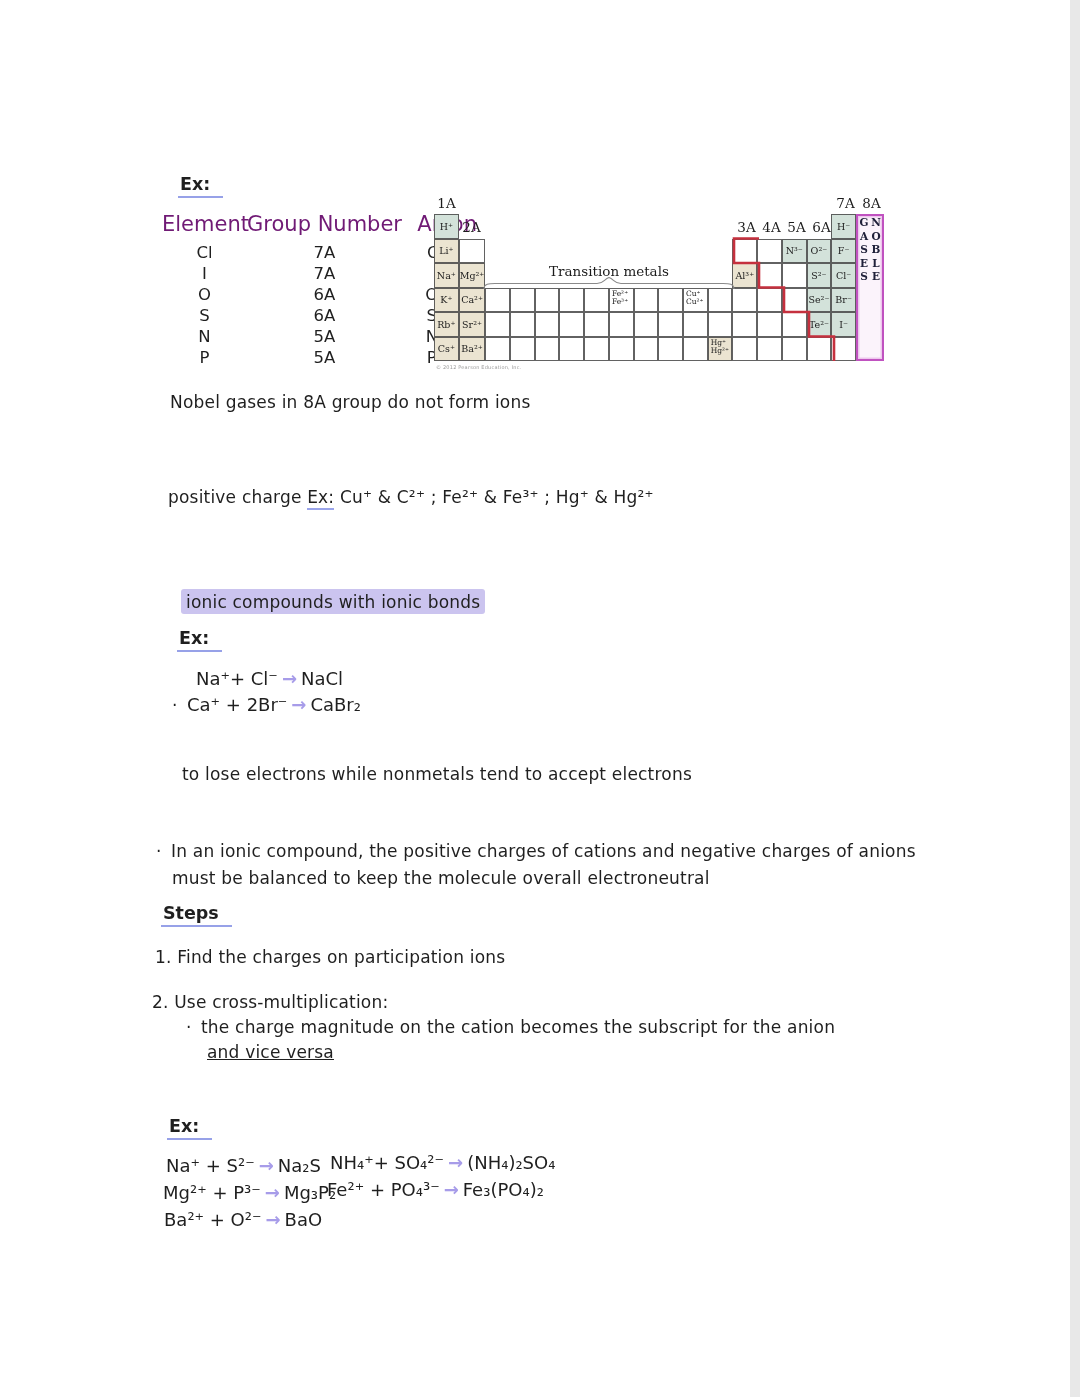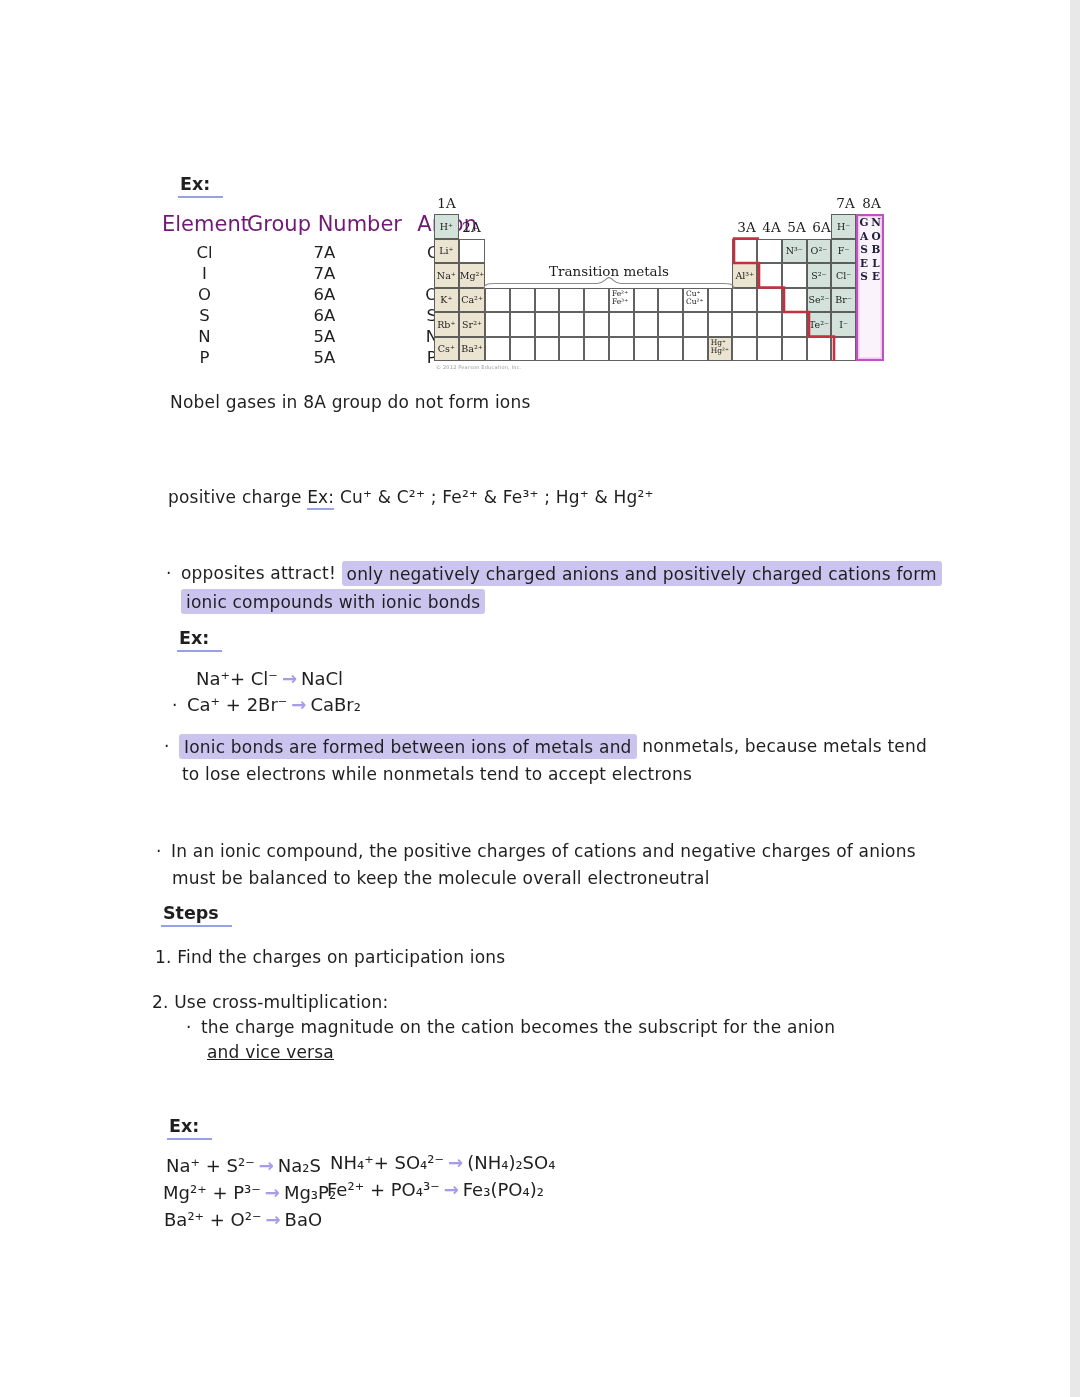"· opposites attract! only negatively" div.abs { html: <div> <span>·</span><span>opposites attract! </span><span>only negatively charged anions and positively charged cations form</span> </div> -> none }
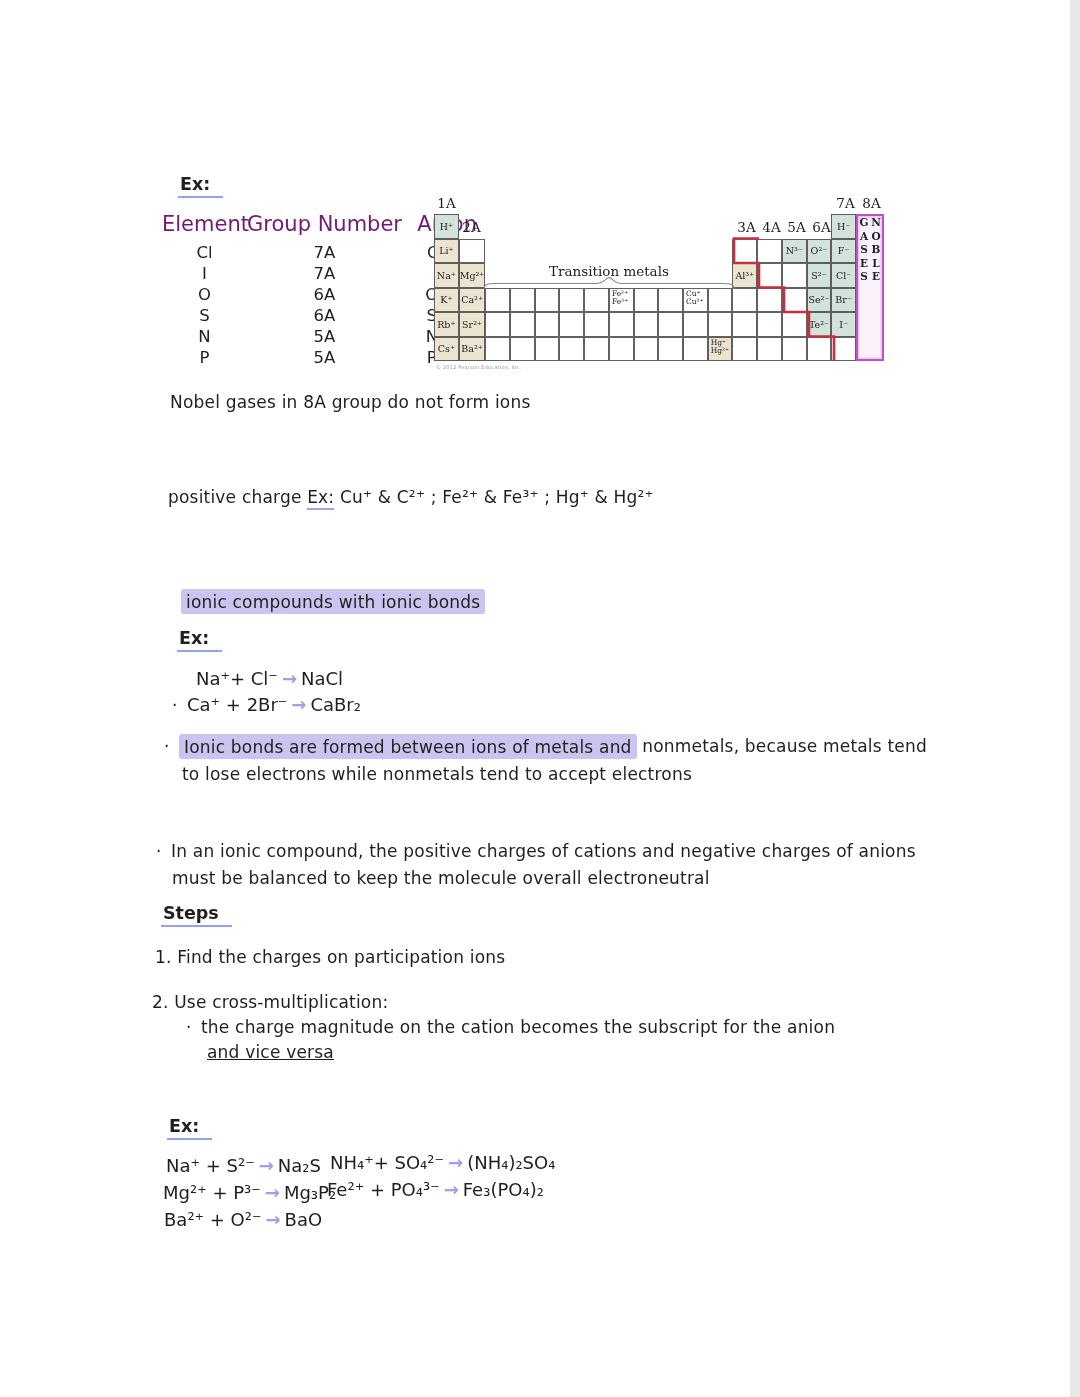"· Ionic bonds are formed" div.abs { html: <div> <span>·</span><span>Ionic bonds are formed between ions of metals and</span><span> nonmetals, because metals tend</span> </div> -> none }
